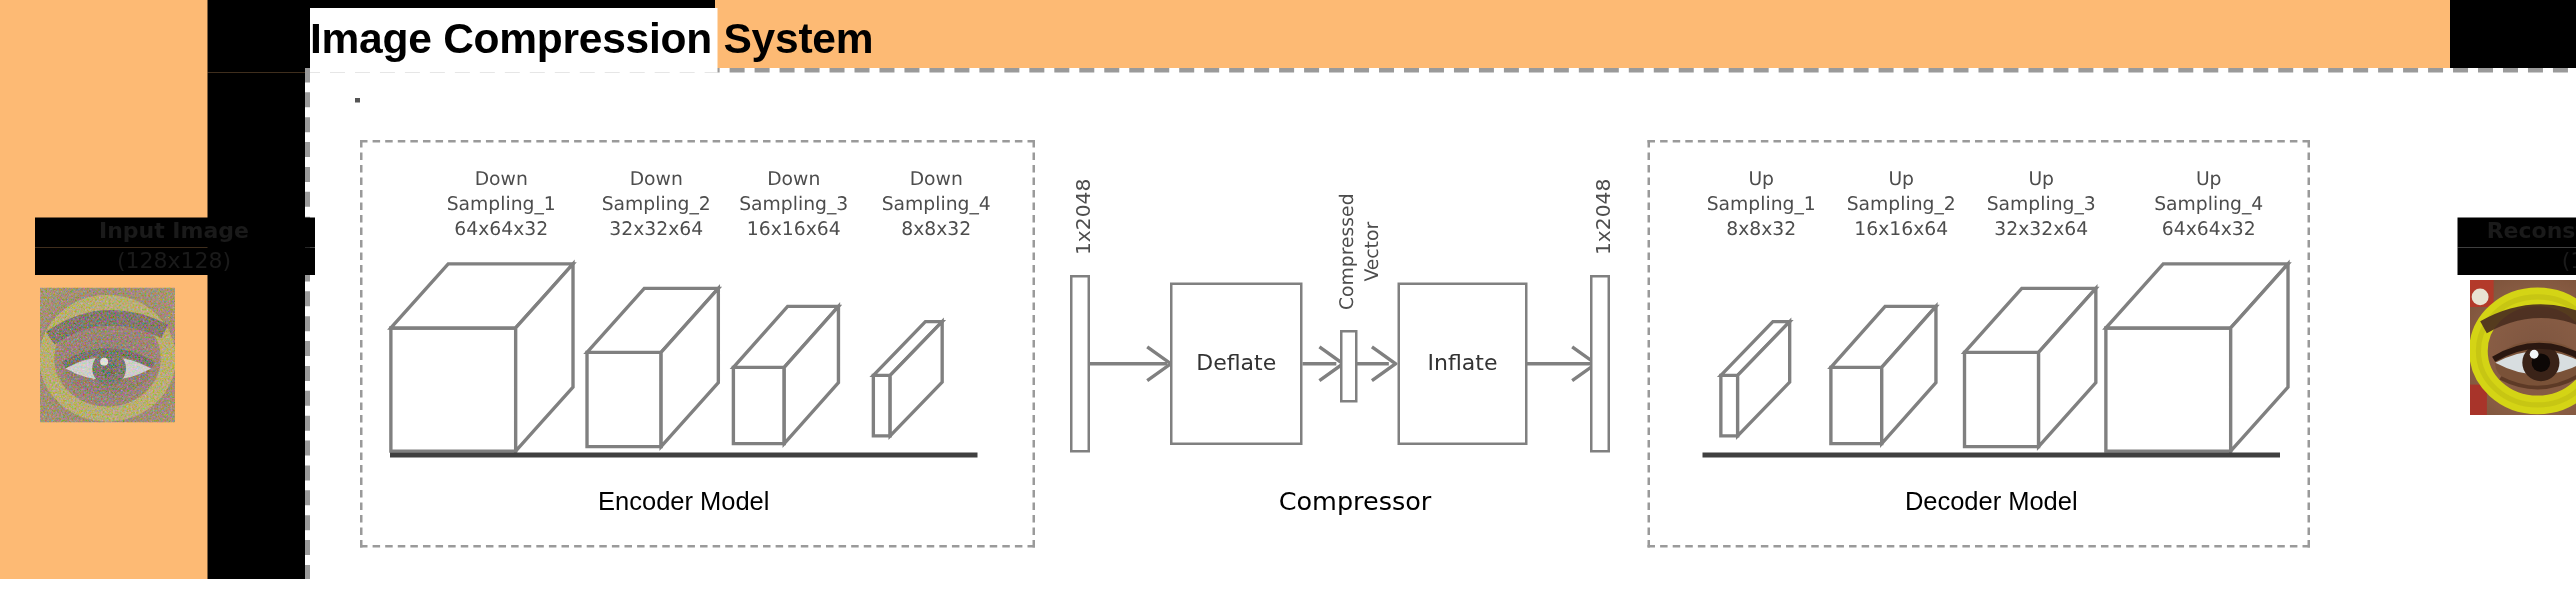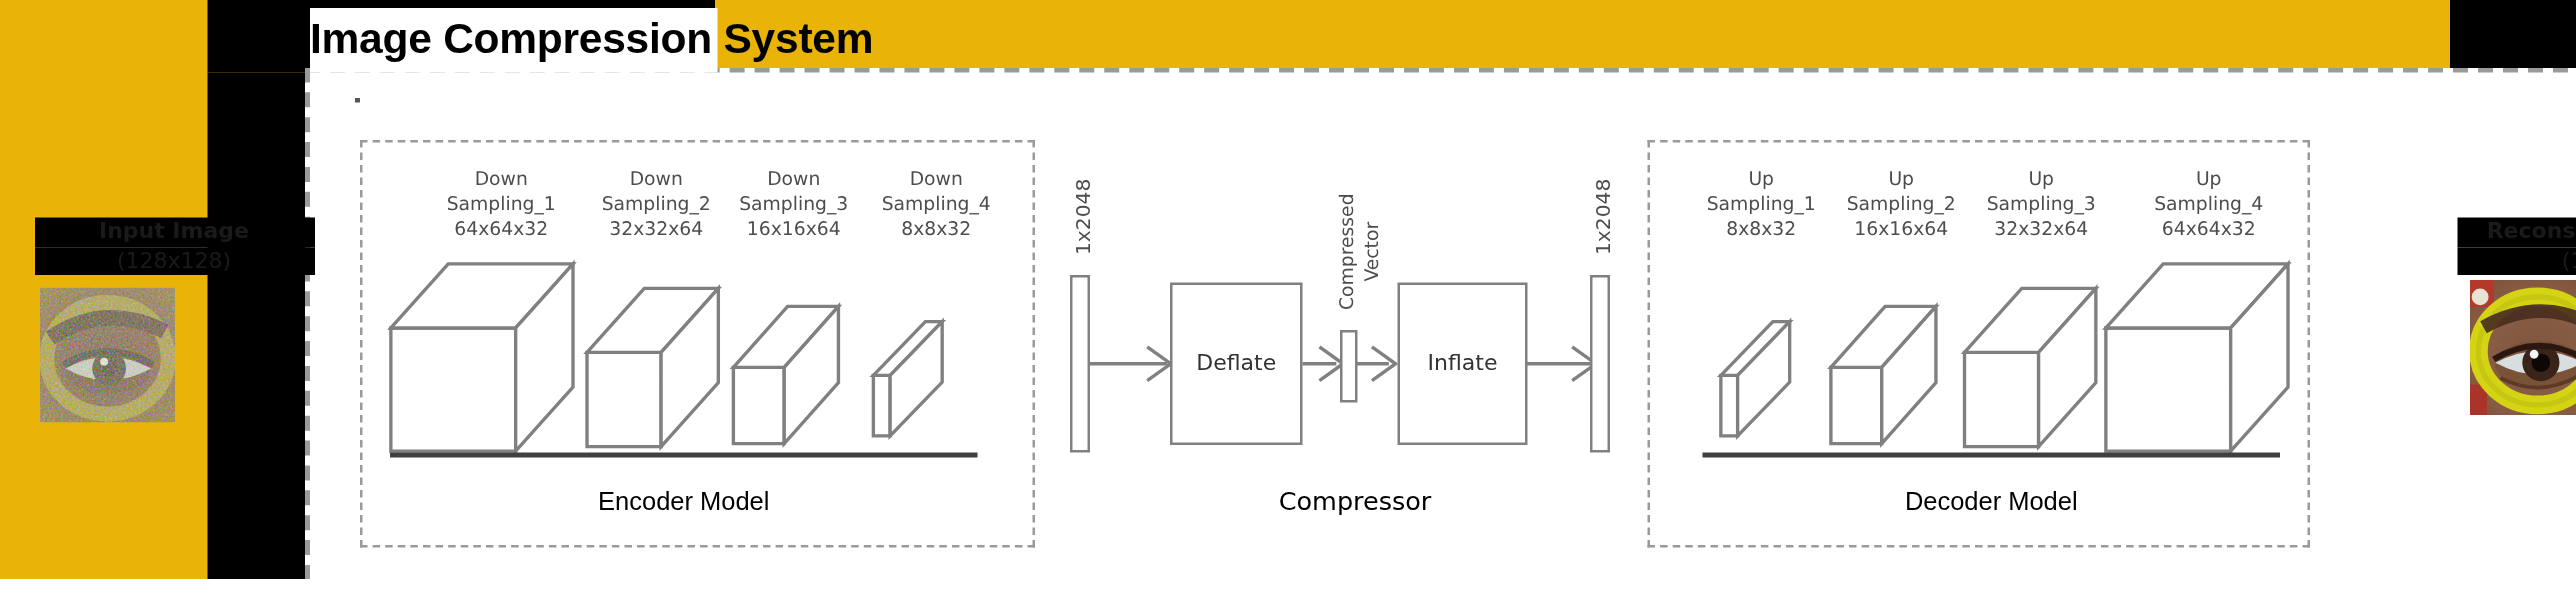"Image Compression System" #stage { background: #eab308 -> #fdba74 }
